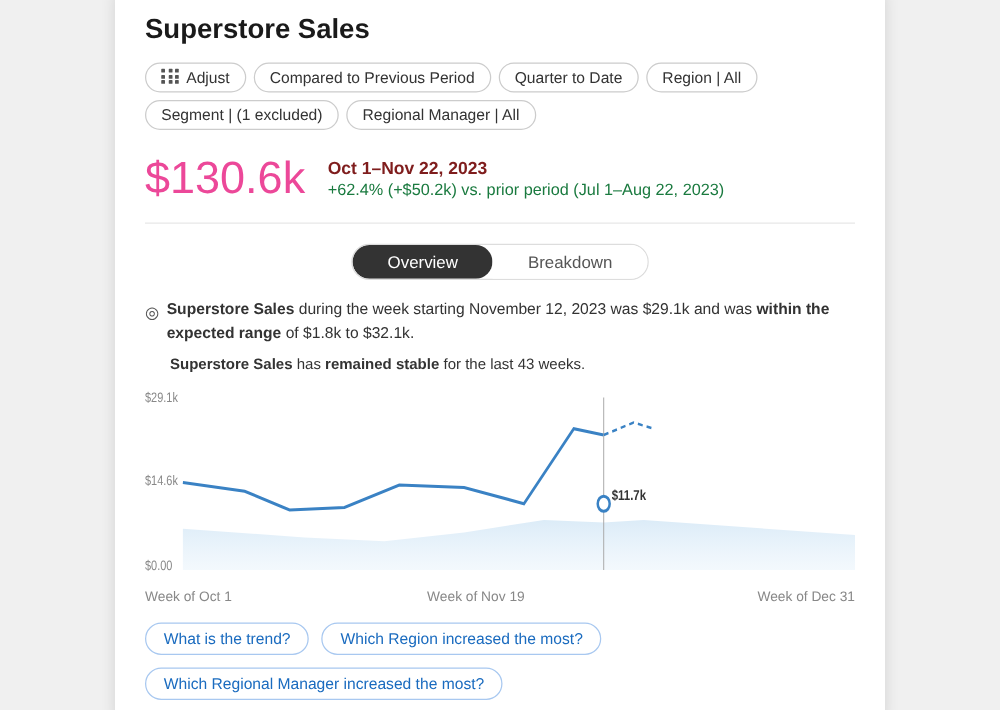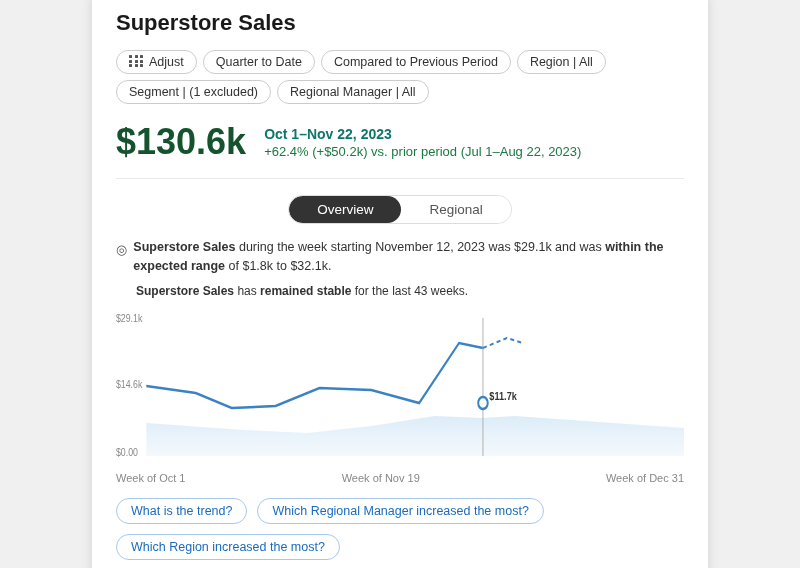"Quarter to Date" button.filter-btn { order: before "Compared to Previous Period" -> after "Compared to Previous Period" }
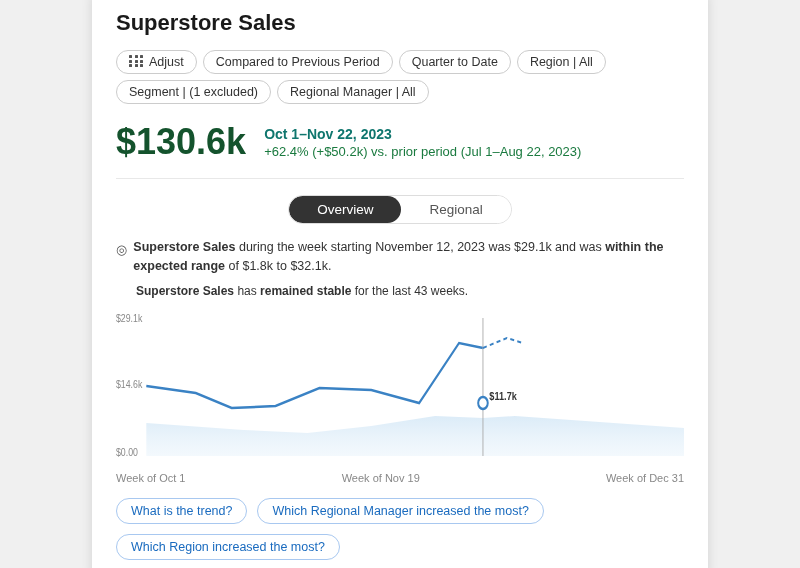"$130.6k" .metric-value { color: #14532d -> #ec4899; font-weight: 700 -> 400 }
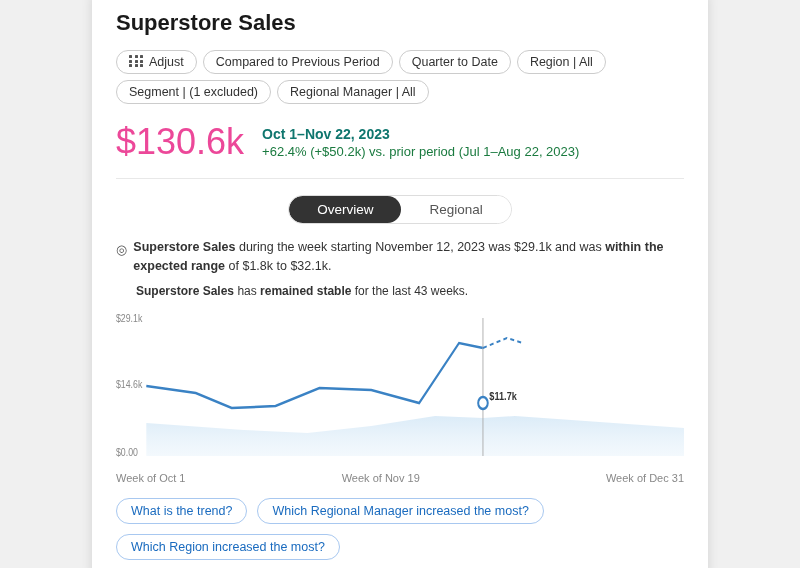"Oct 1–Nov 22, 2023" .metric-period { color: #0f766e -> #7f1d1d }
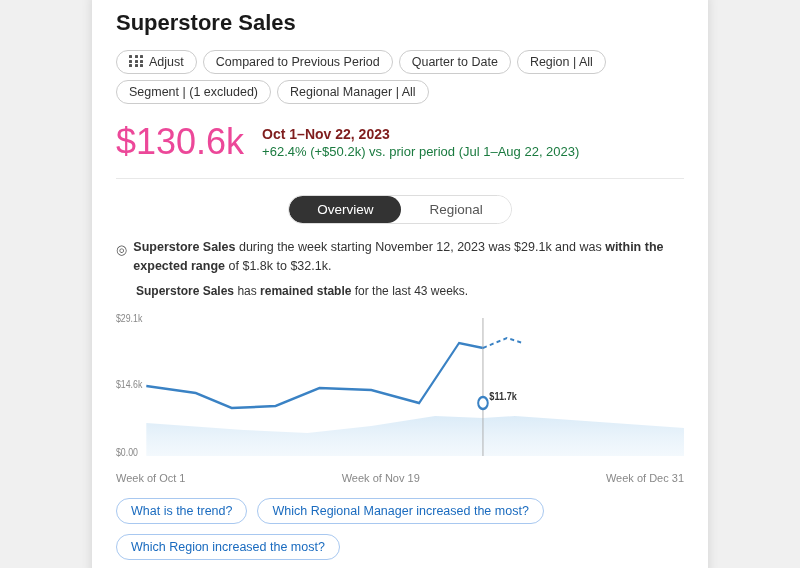"Regional" button.tab-btn { text: Regional -> Breakdown }
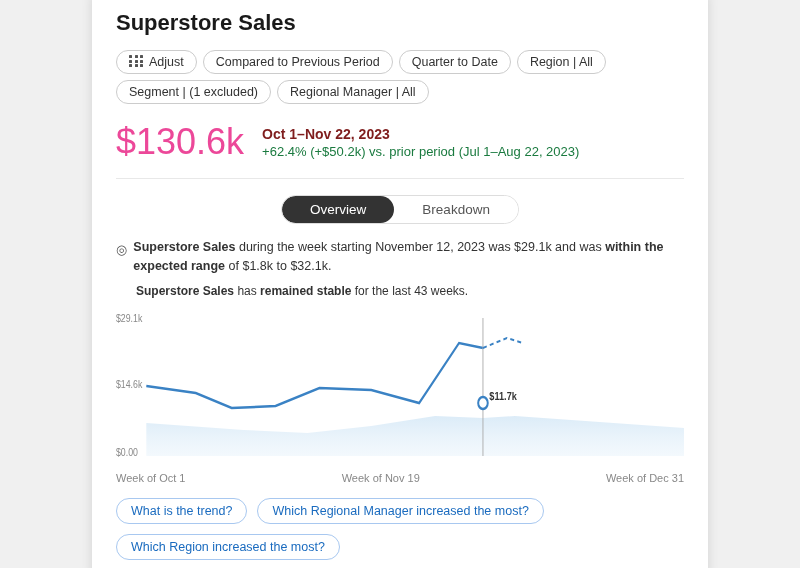"Which Regional Manager increased the" button.link-btn { order: before "Which Region increased the most?" -> after "Which Region increased the most?" }
